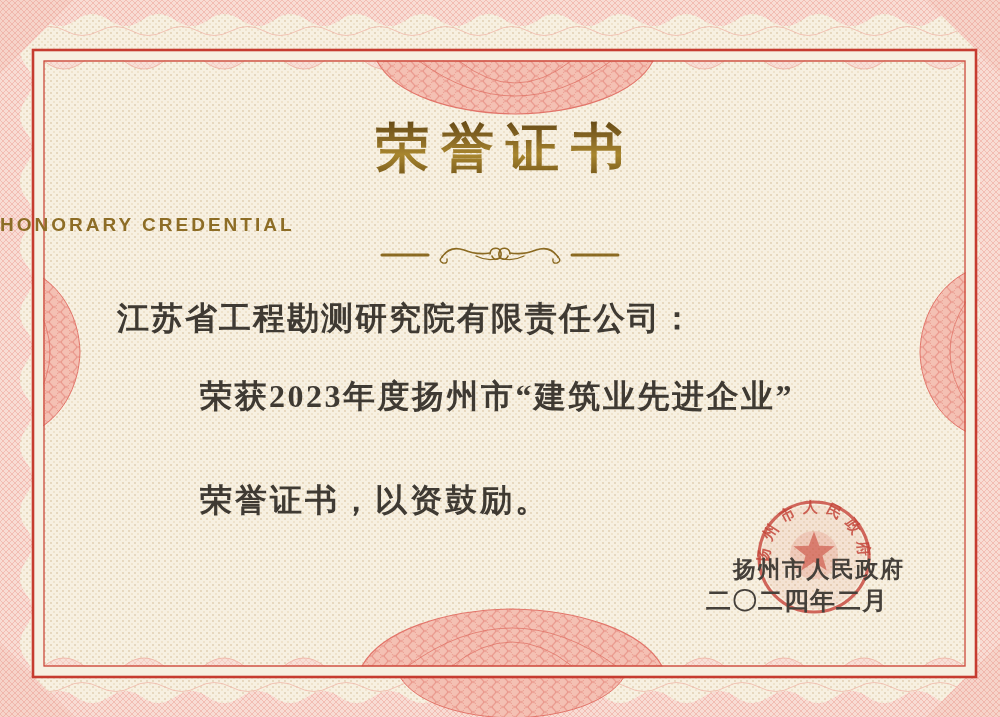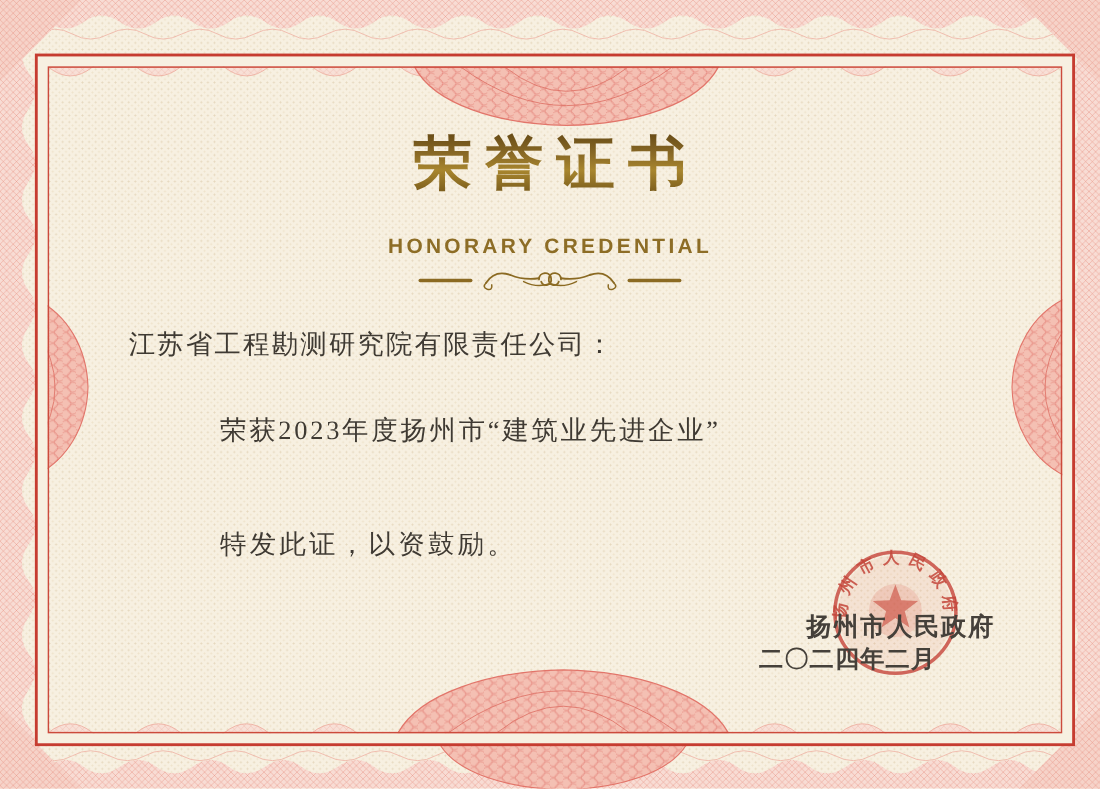"HONORARY CREDENTIAL" .subtitle { text-align: center -> left }
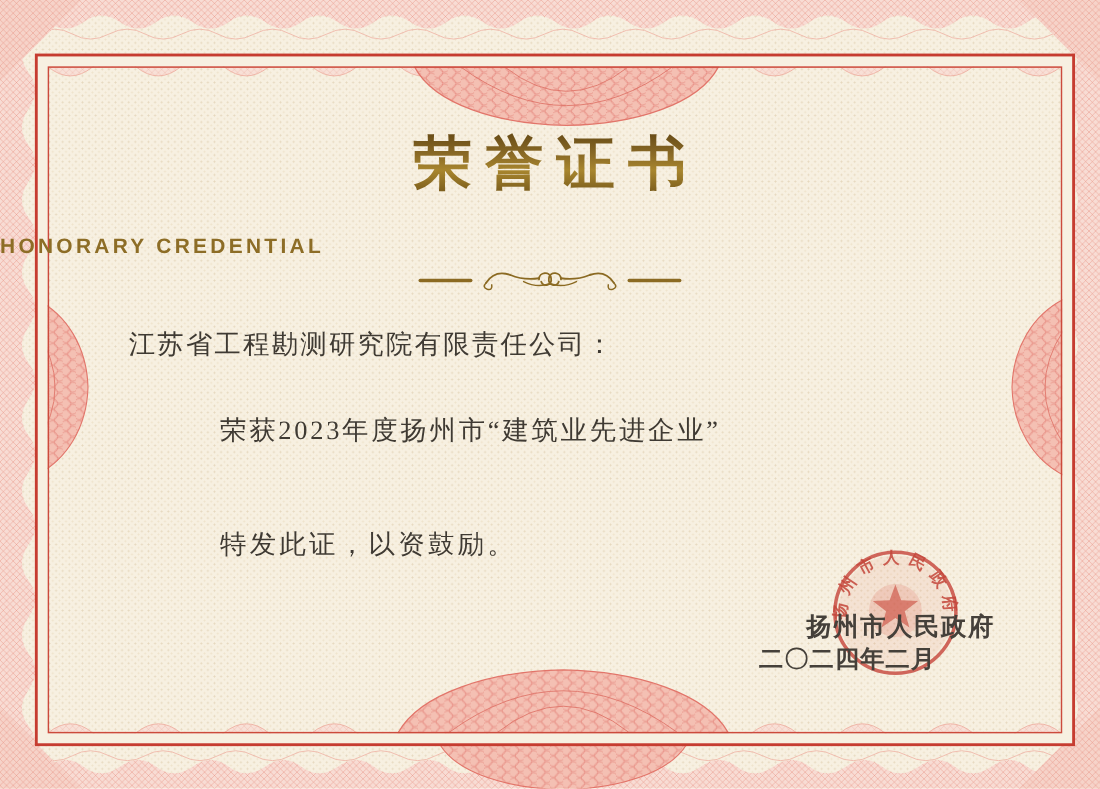"江苏省工程勘测研究院有限责任公司：" .bodytext { font-size: 24px -> 32px; font-weight: 400 -> 700 }
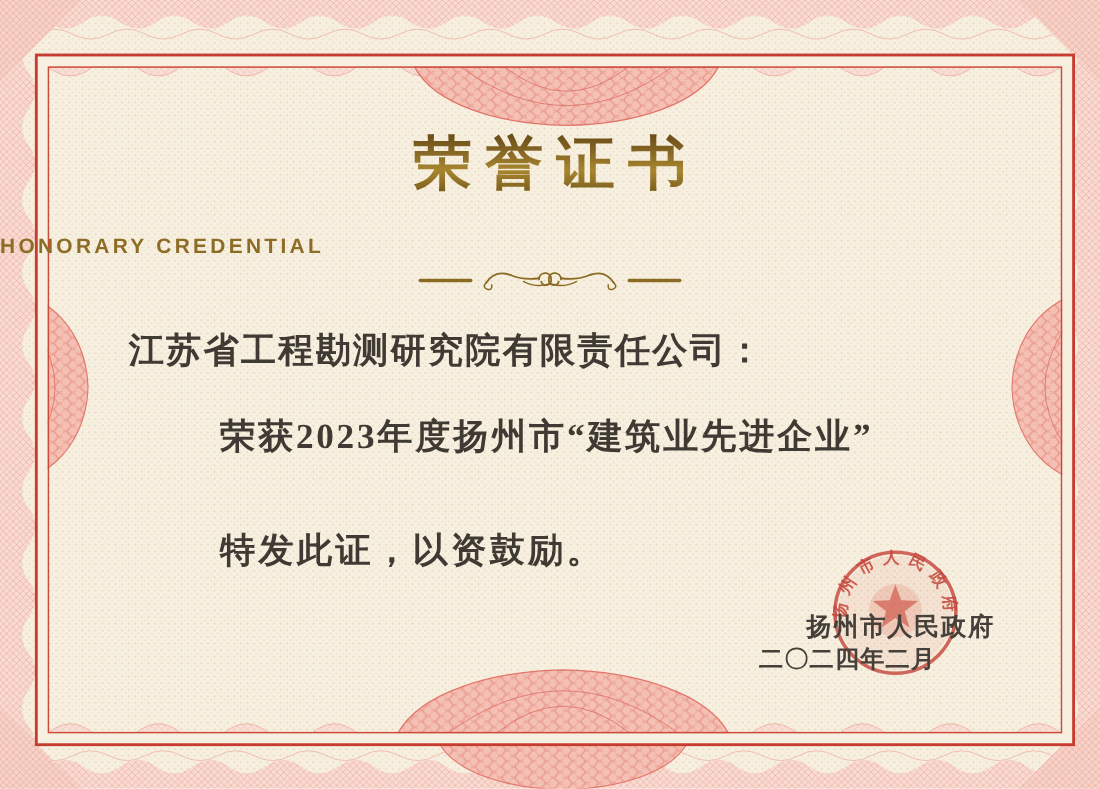"特发此证，以资鼓励。" div.abs { text: 特发此证 -> 荣誉证书 }
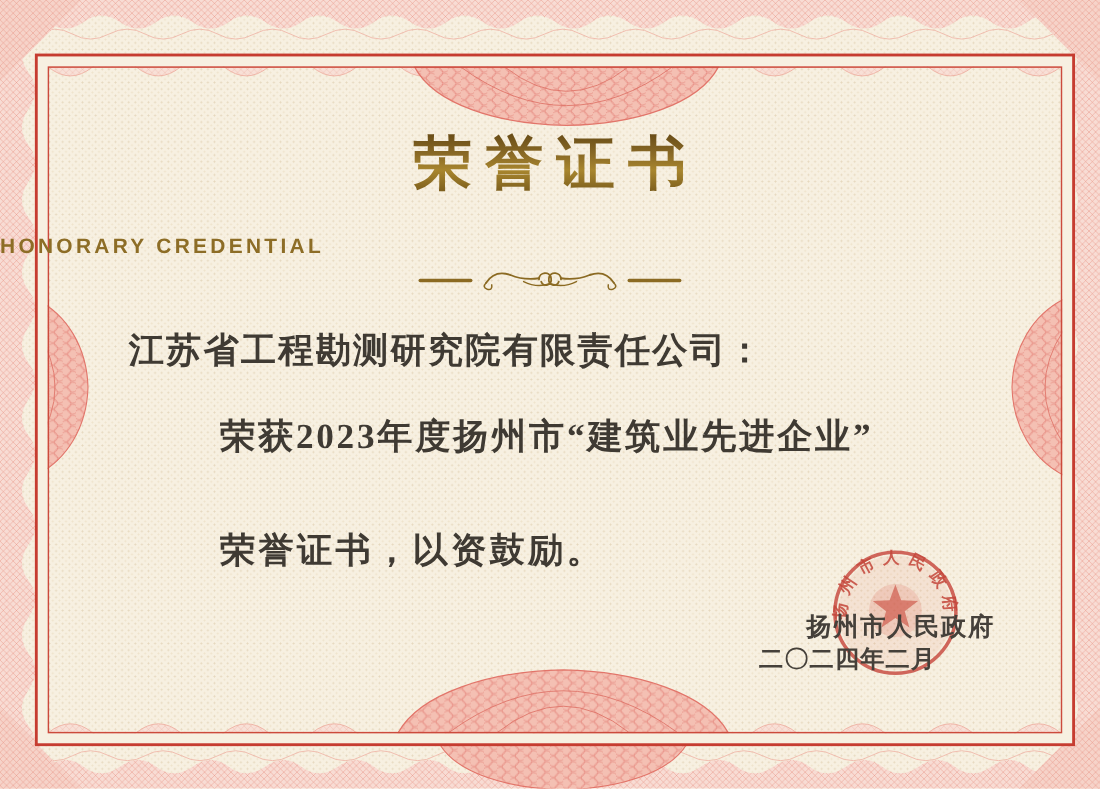"二〇二四年二月" .issuedate { font-size: 22px -> 25px; left: 690px -> 706px }
